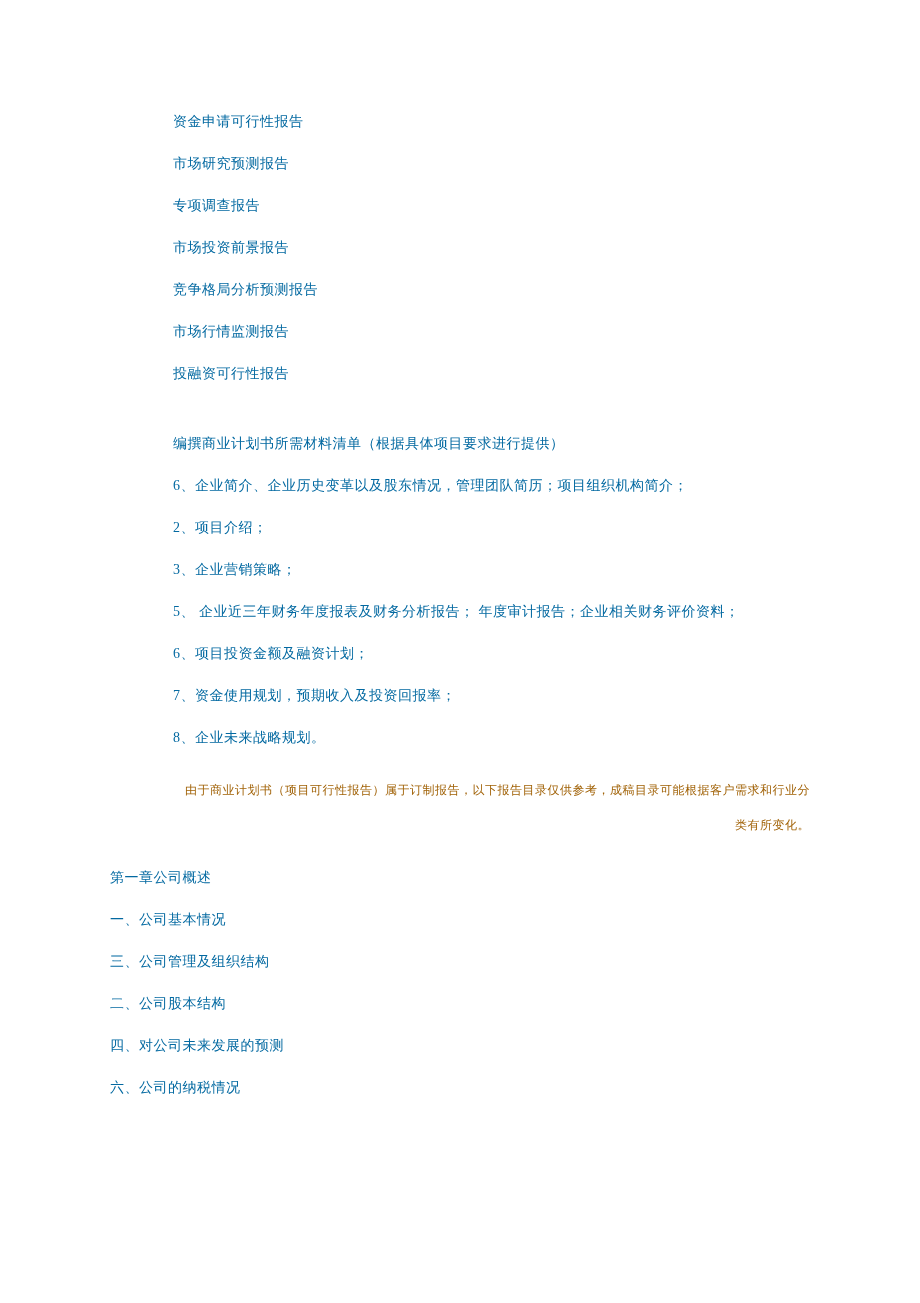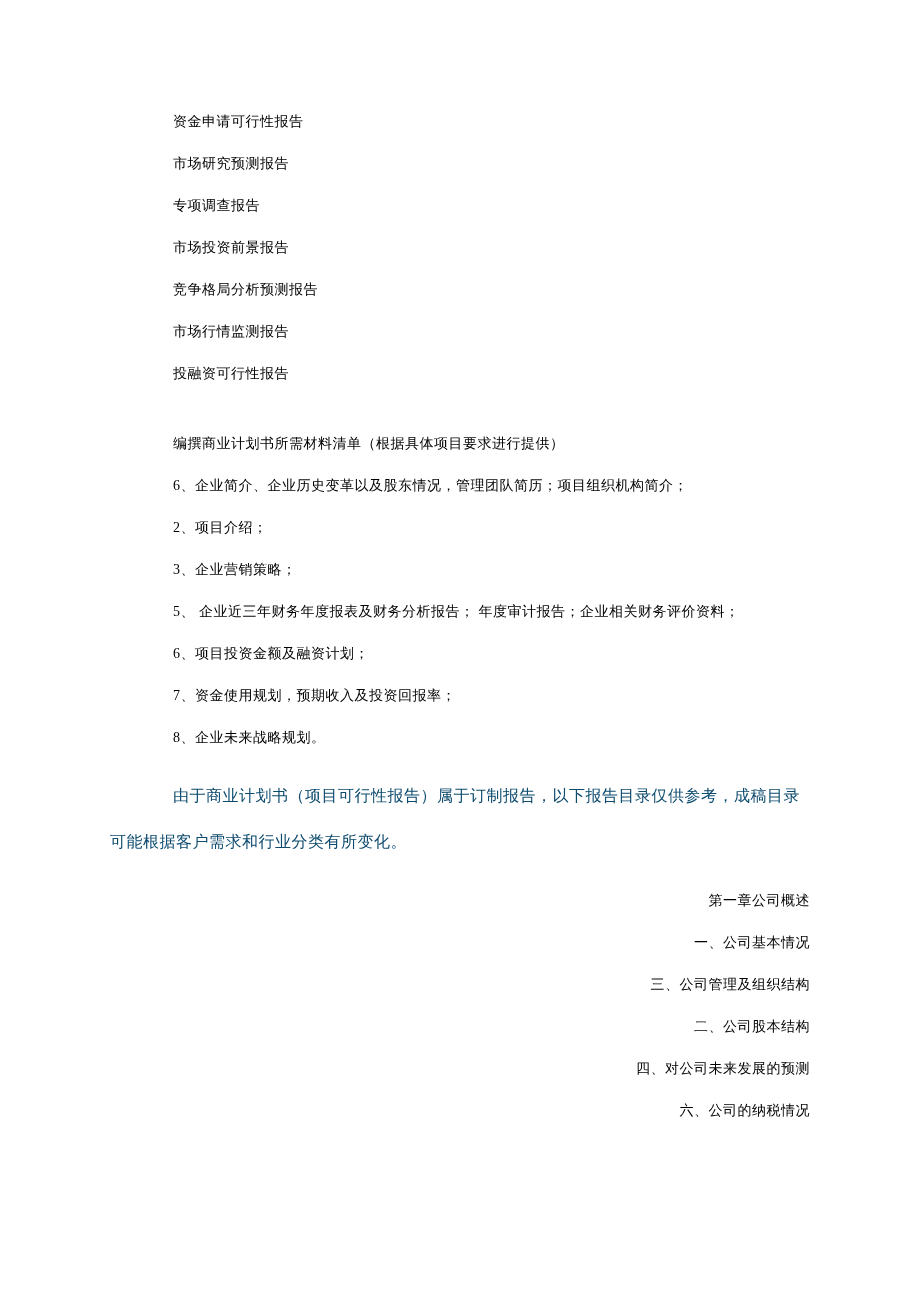"资金申请可行性报告" .line { color: #000000 -> #0369a1 }
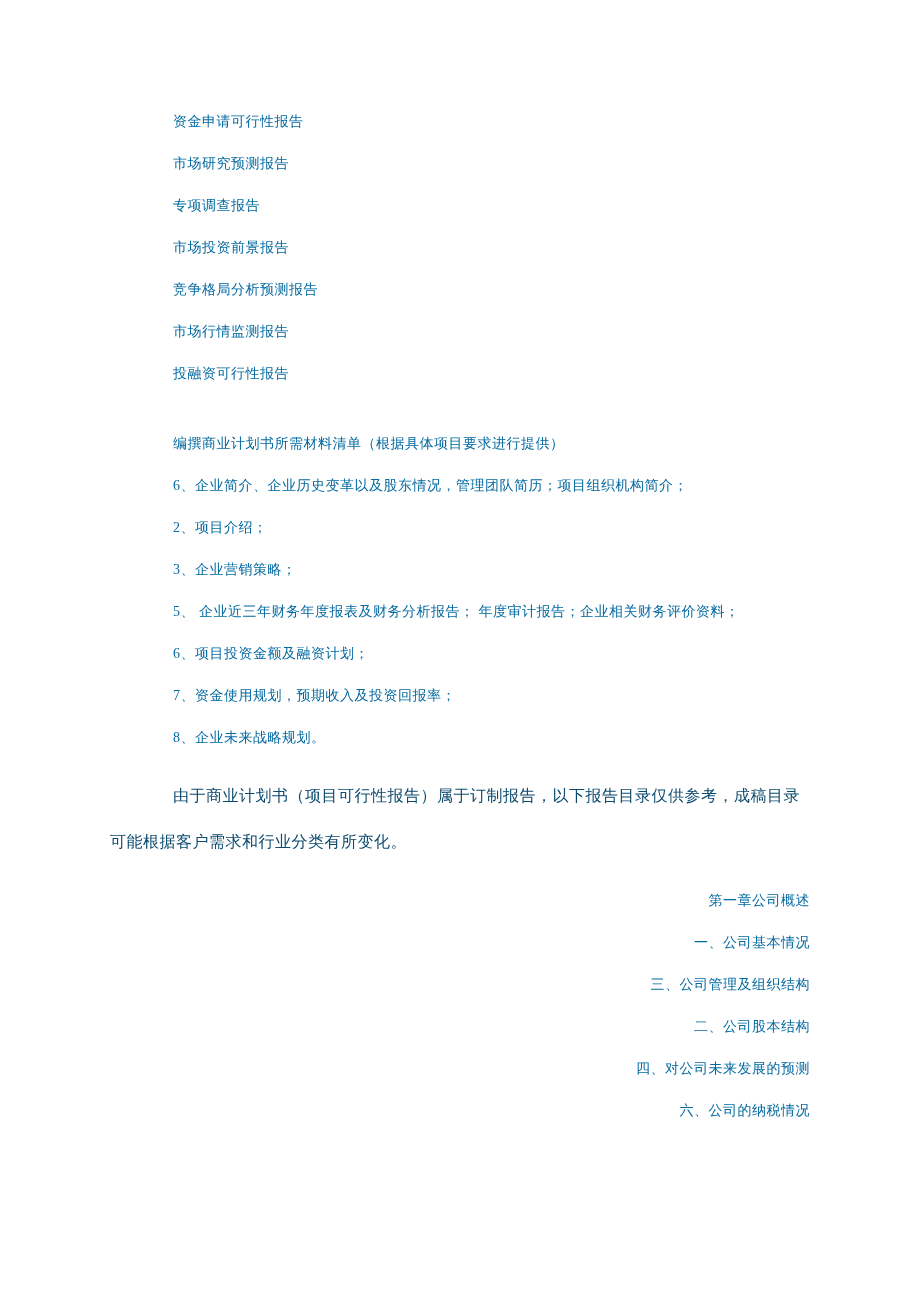"由于商业计划书（项目可行性报告）属于订制报告，以下报告目录仅供参考，成稿目录可能" .line-wide { color: #0c4a6e -> #a16207; font-size: 16px -> 12px; text-align: none -> right }
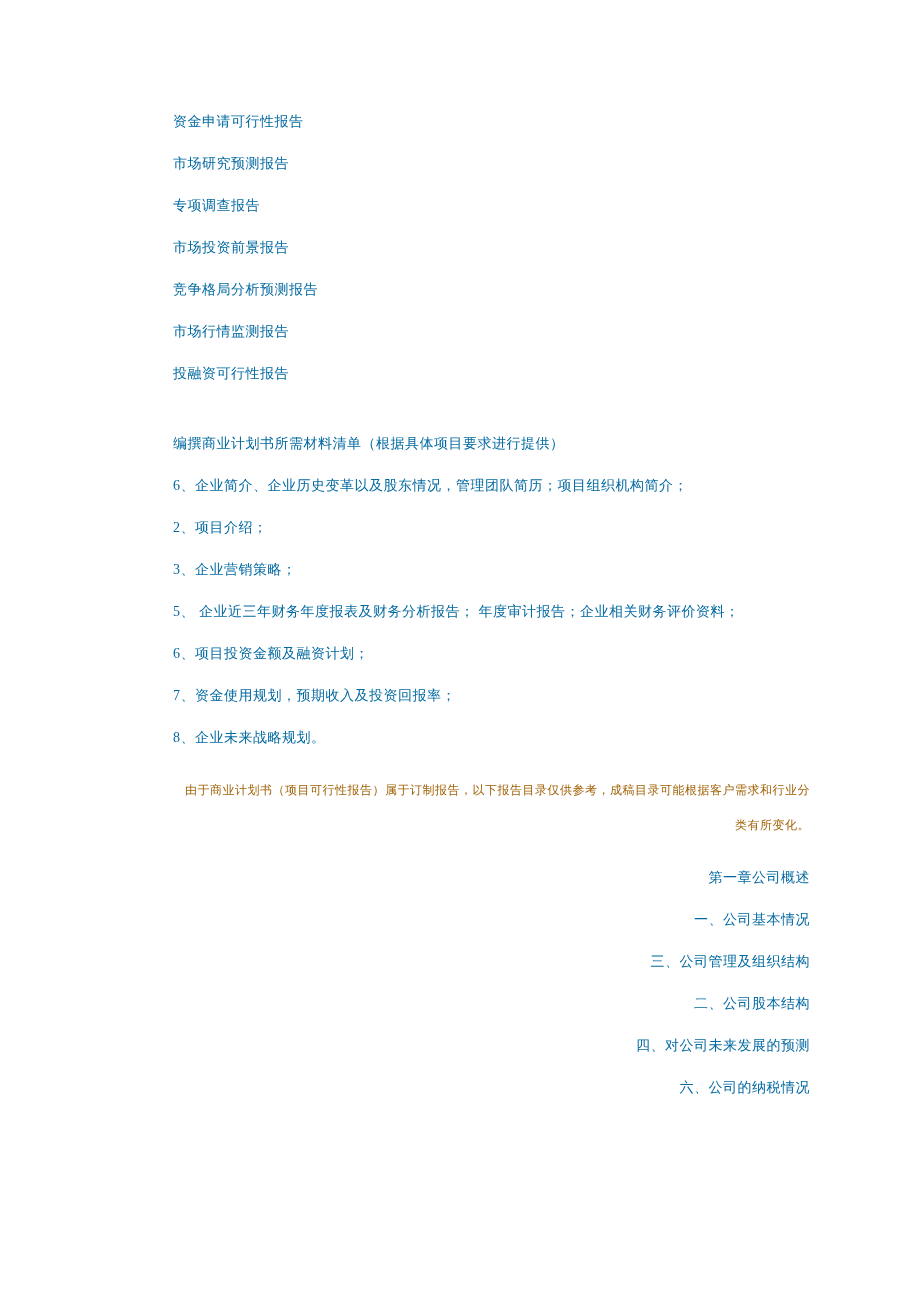"第一章公司概述" .flush { text-align: right -> none }
